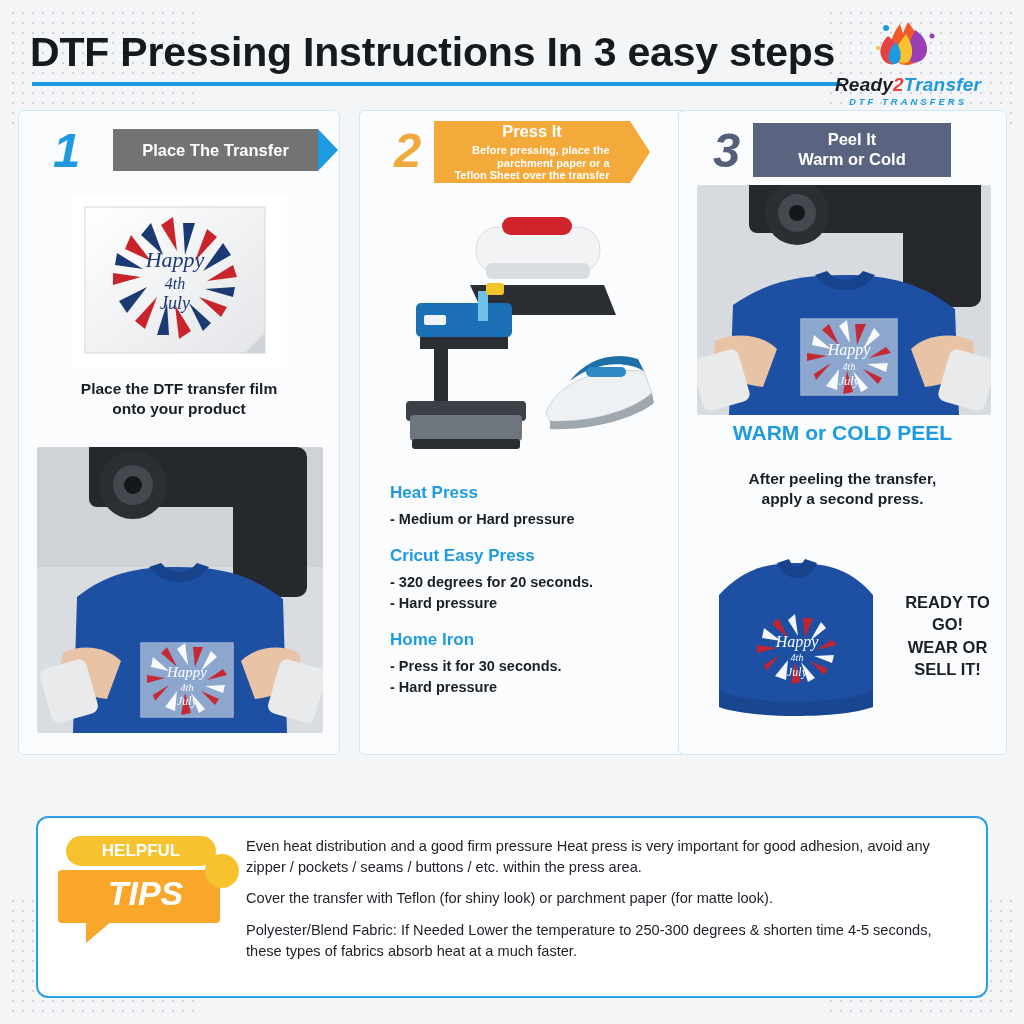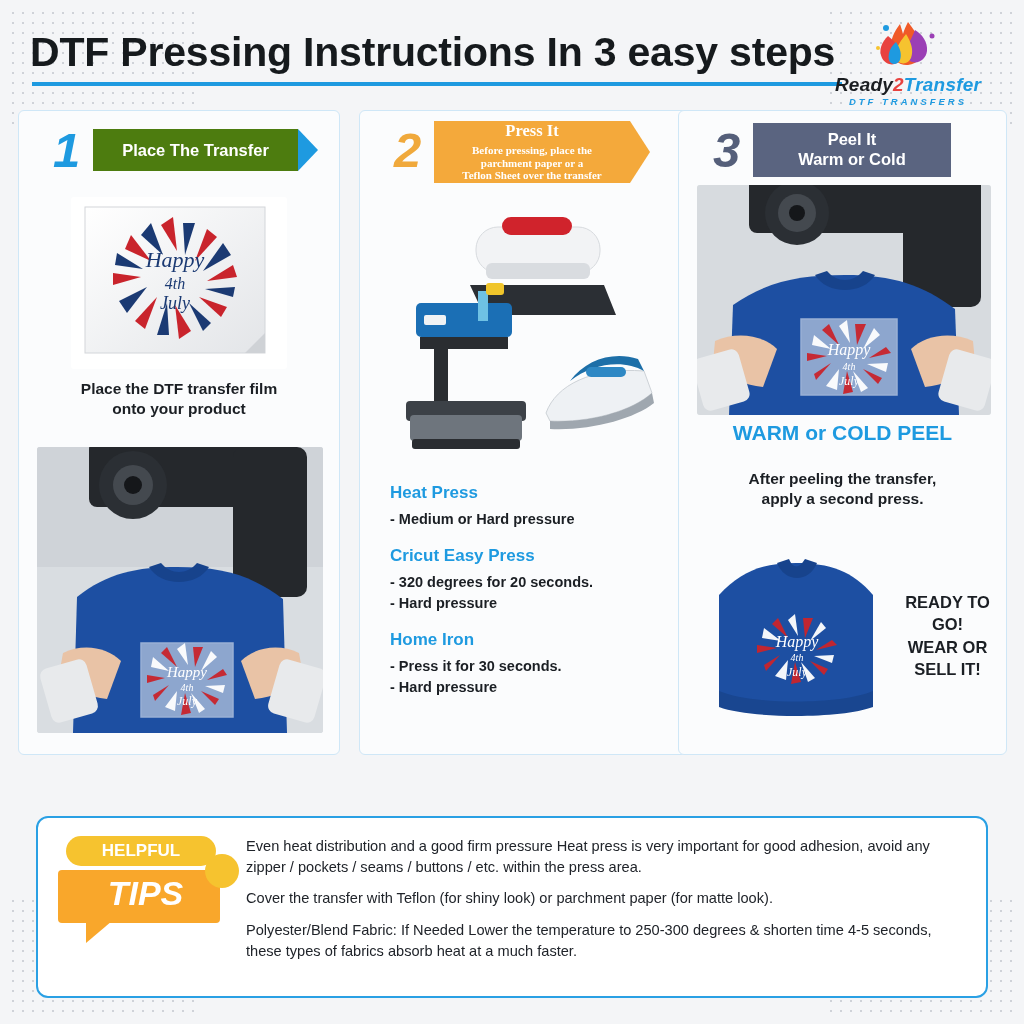"Press It" .ribbon.orange { font-family: Liberation Serif, serif -> none }
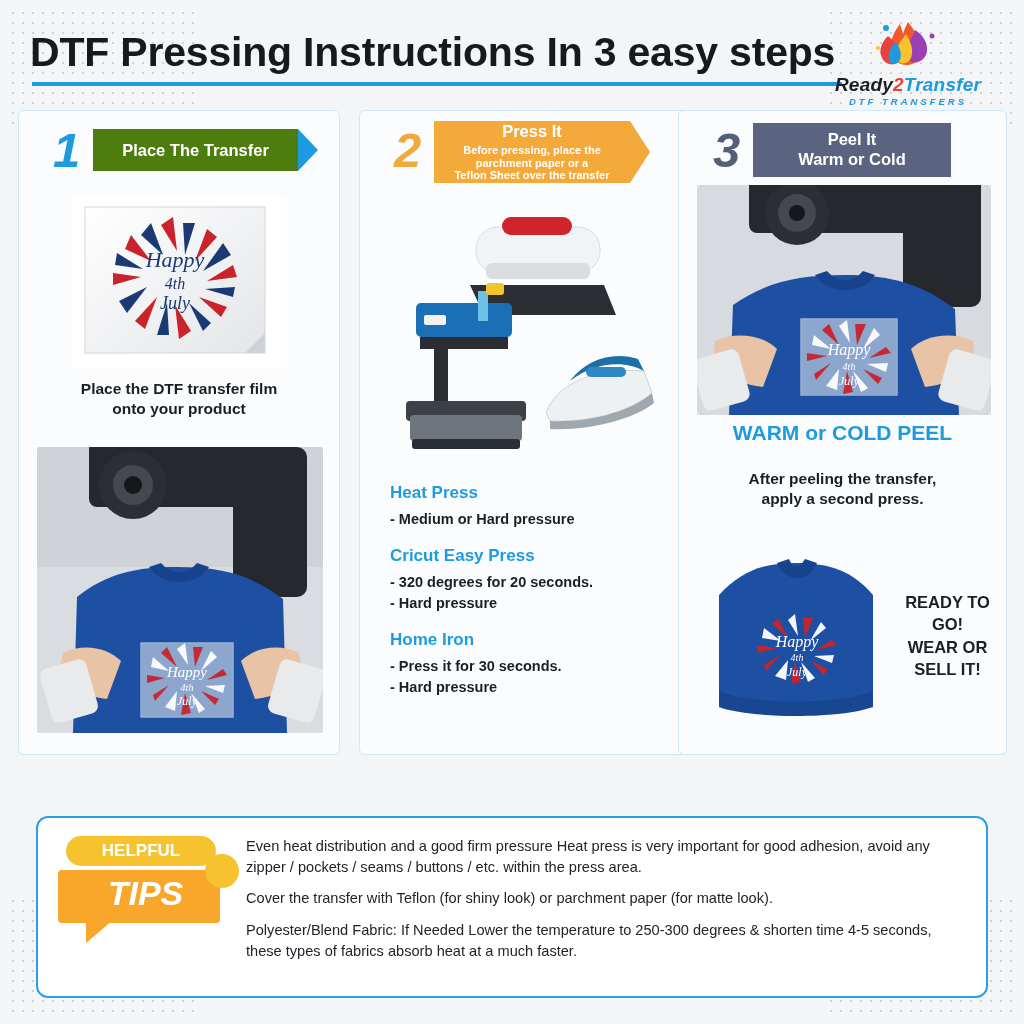"Place The Transfer" .ribbon.blue { background: #4d7c0f -> #737373; margin-left: none -> 20px }
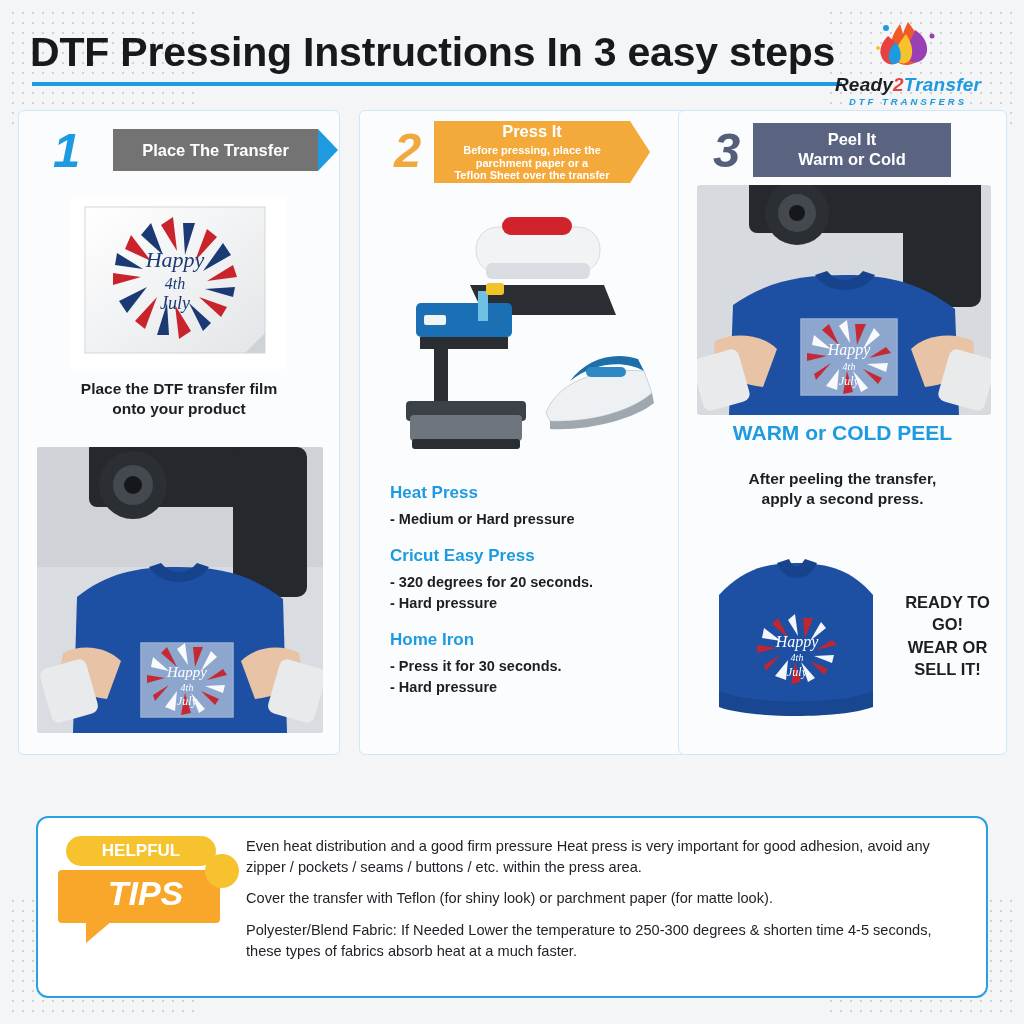"Before pressing, place the" .ribbon.orange .r-sub { text-align: none -> right }
